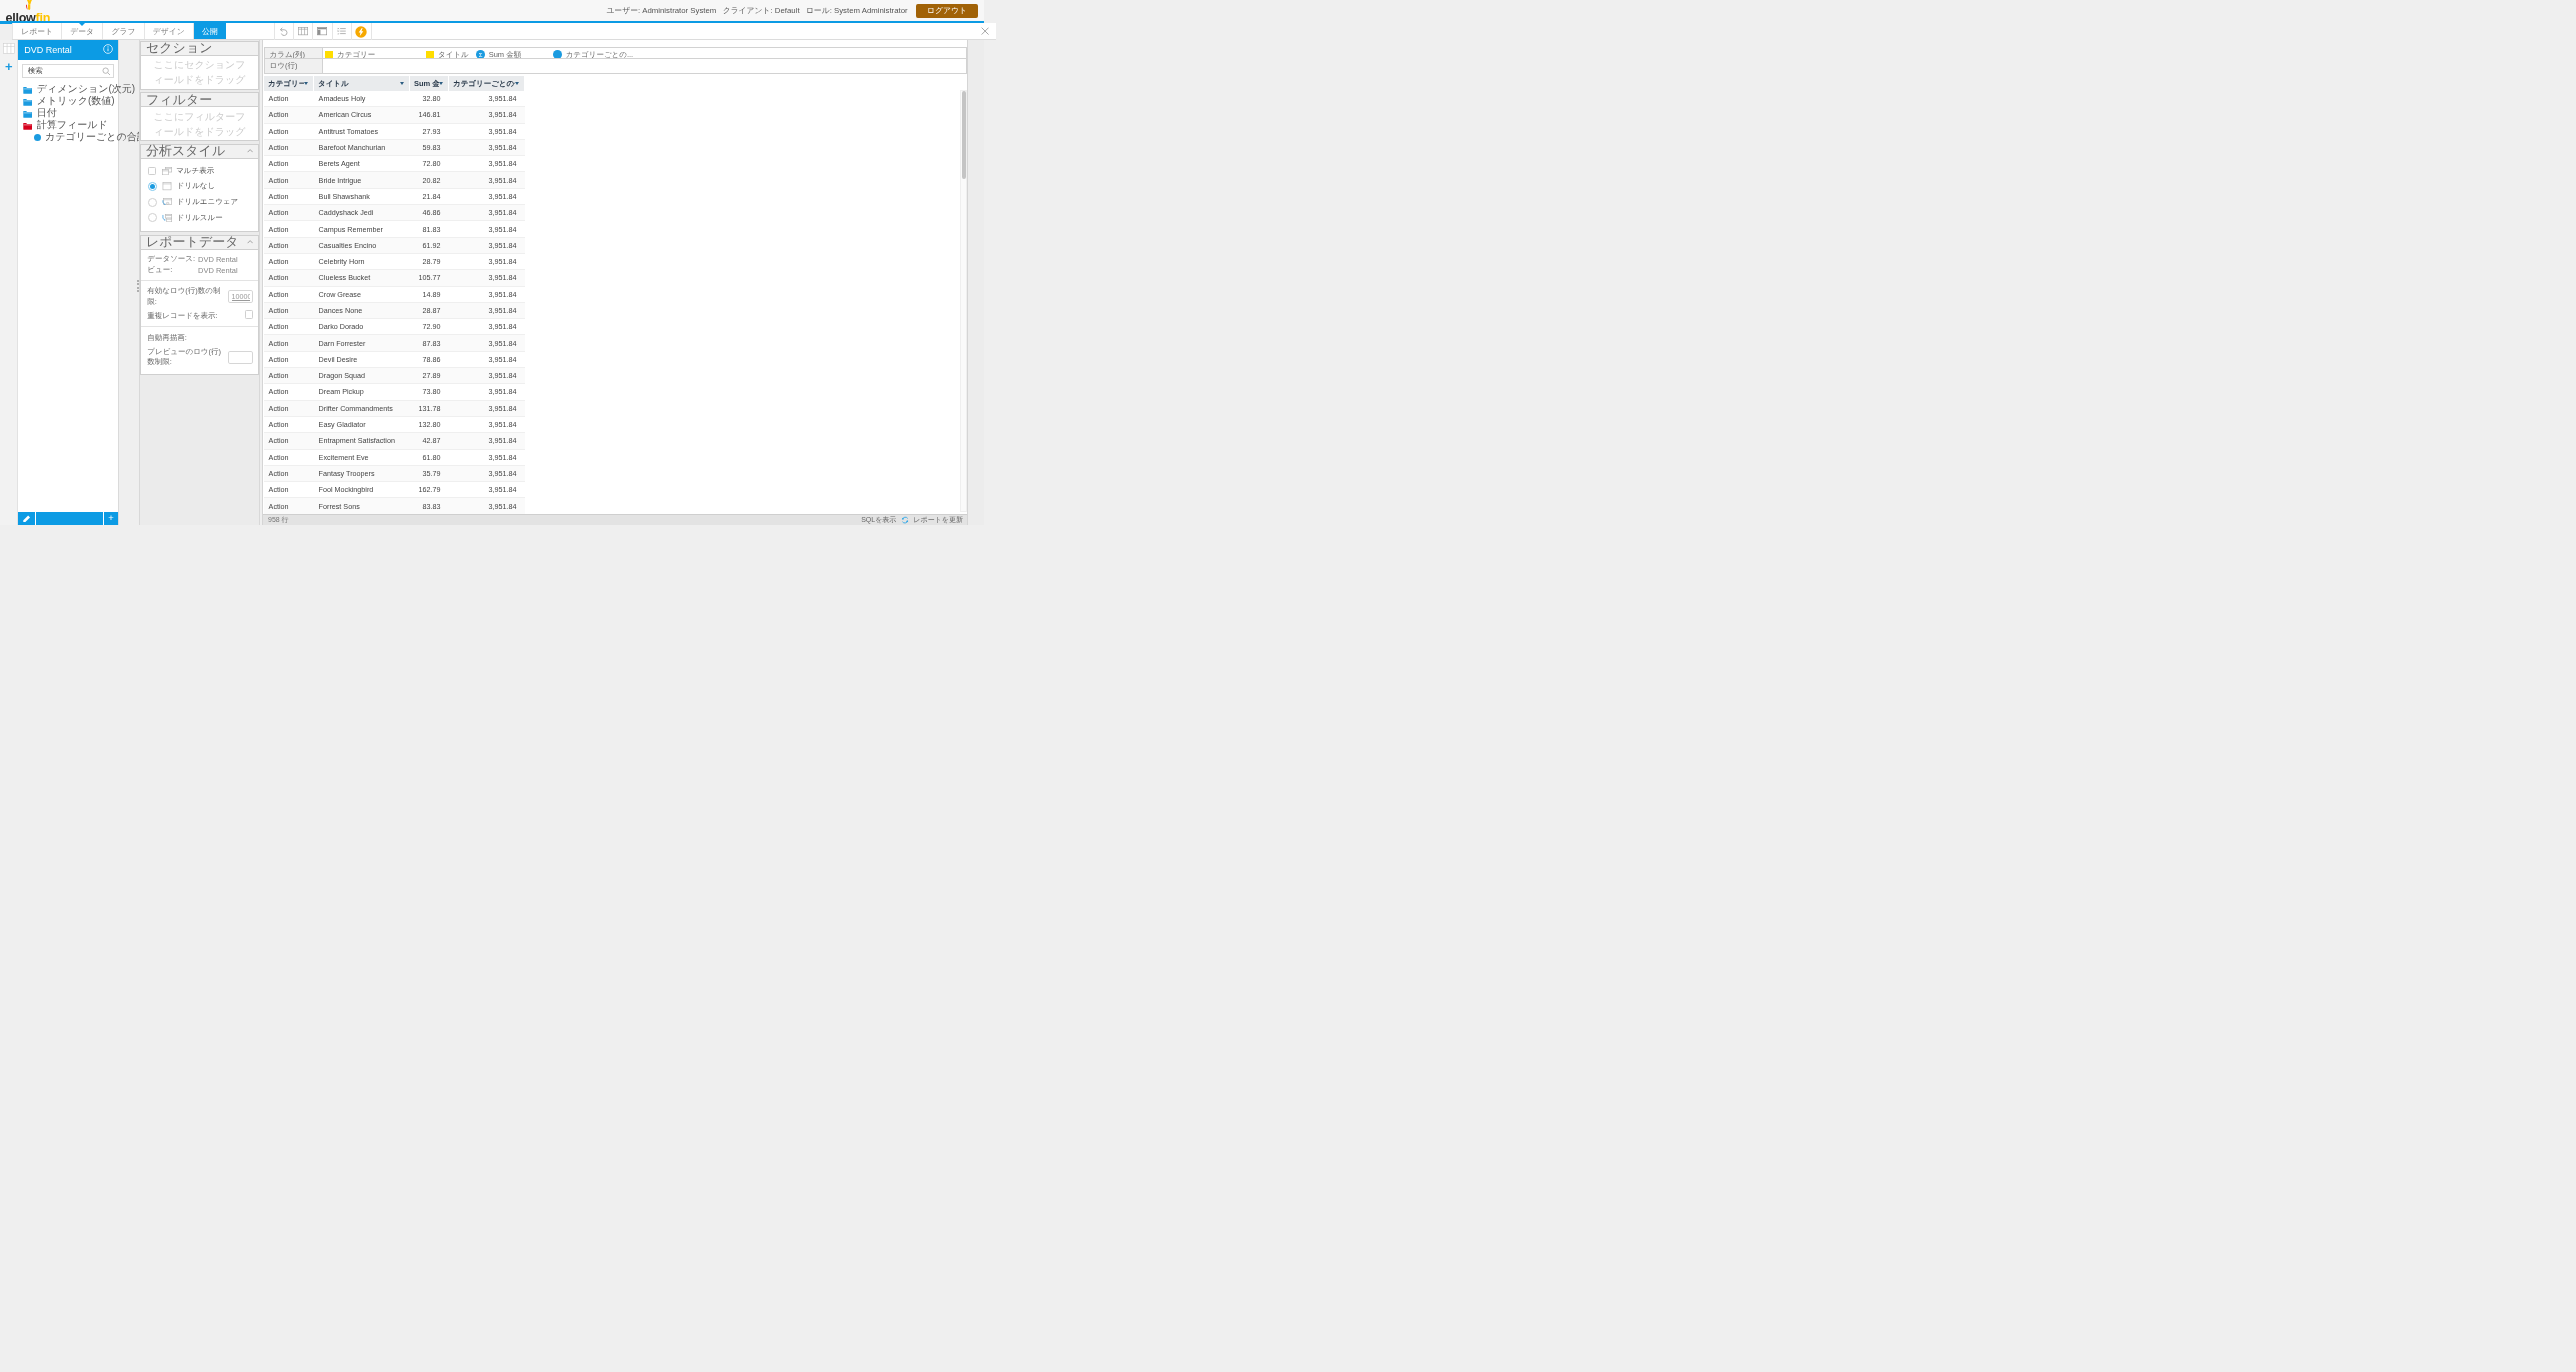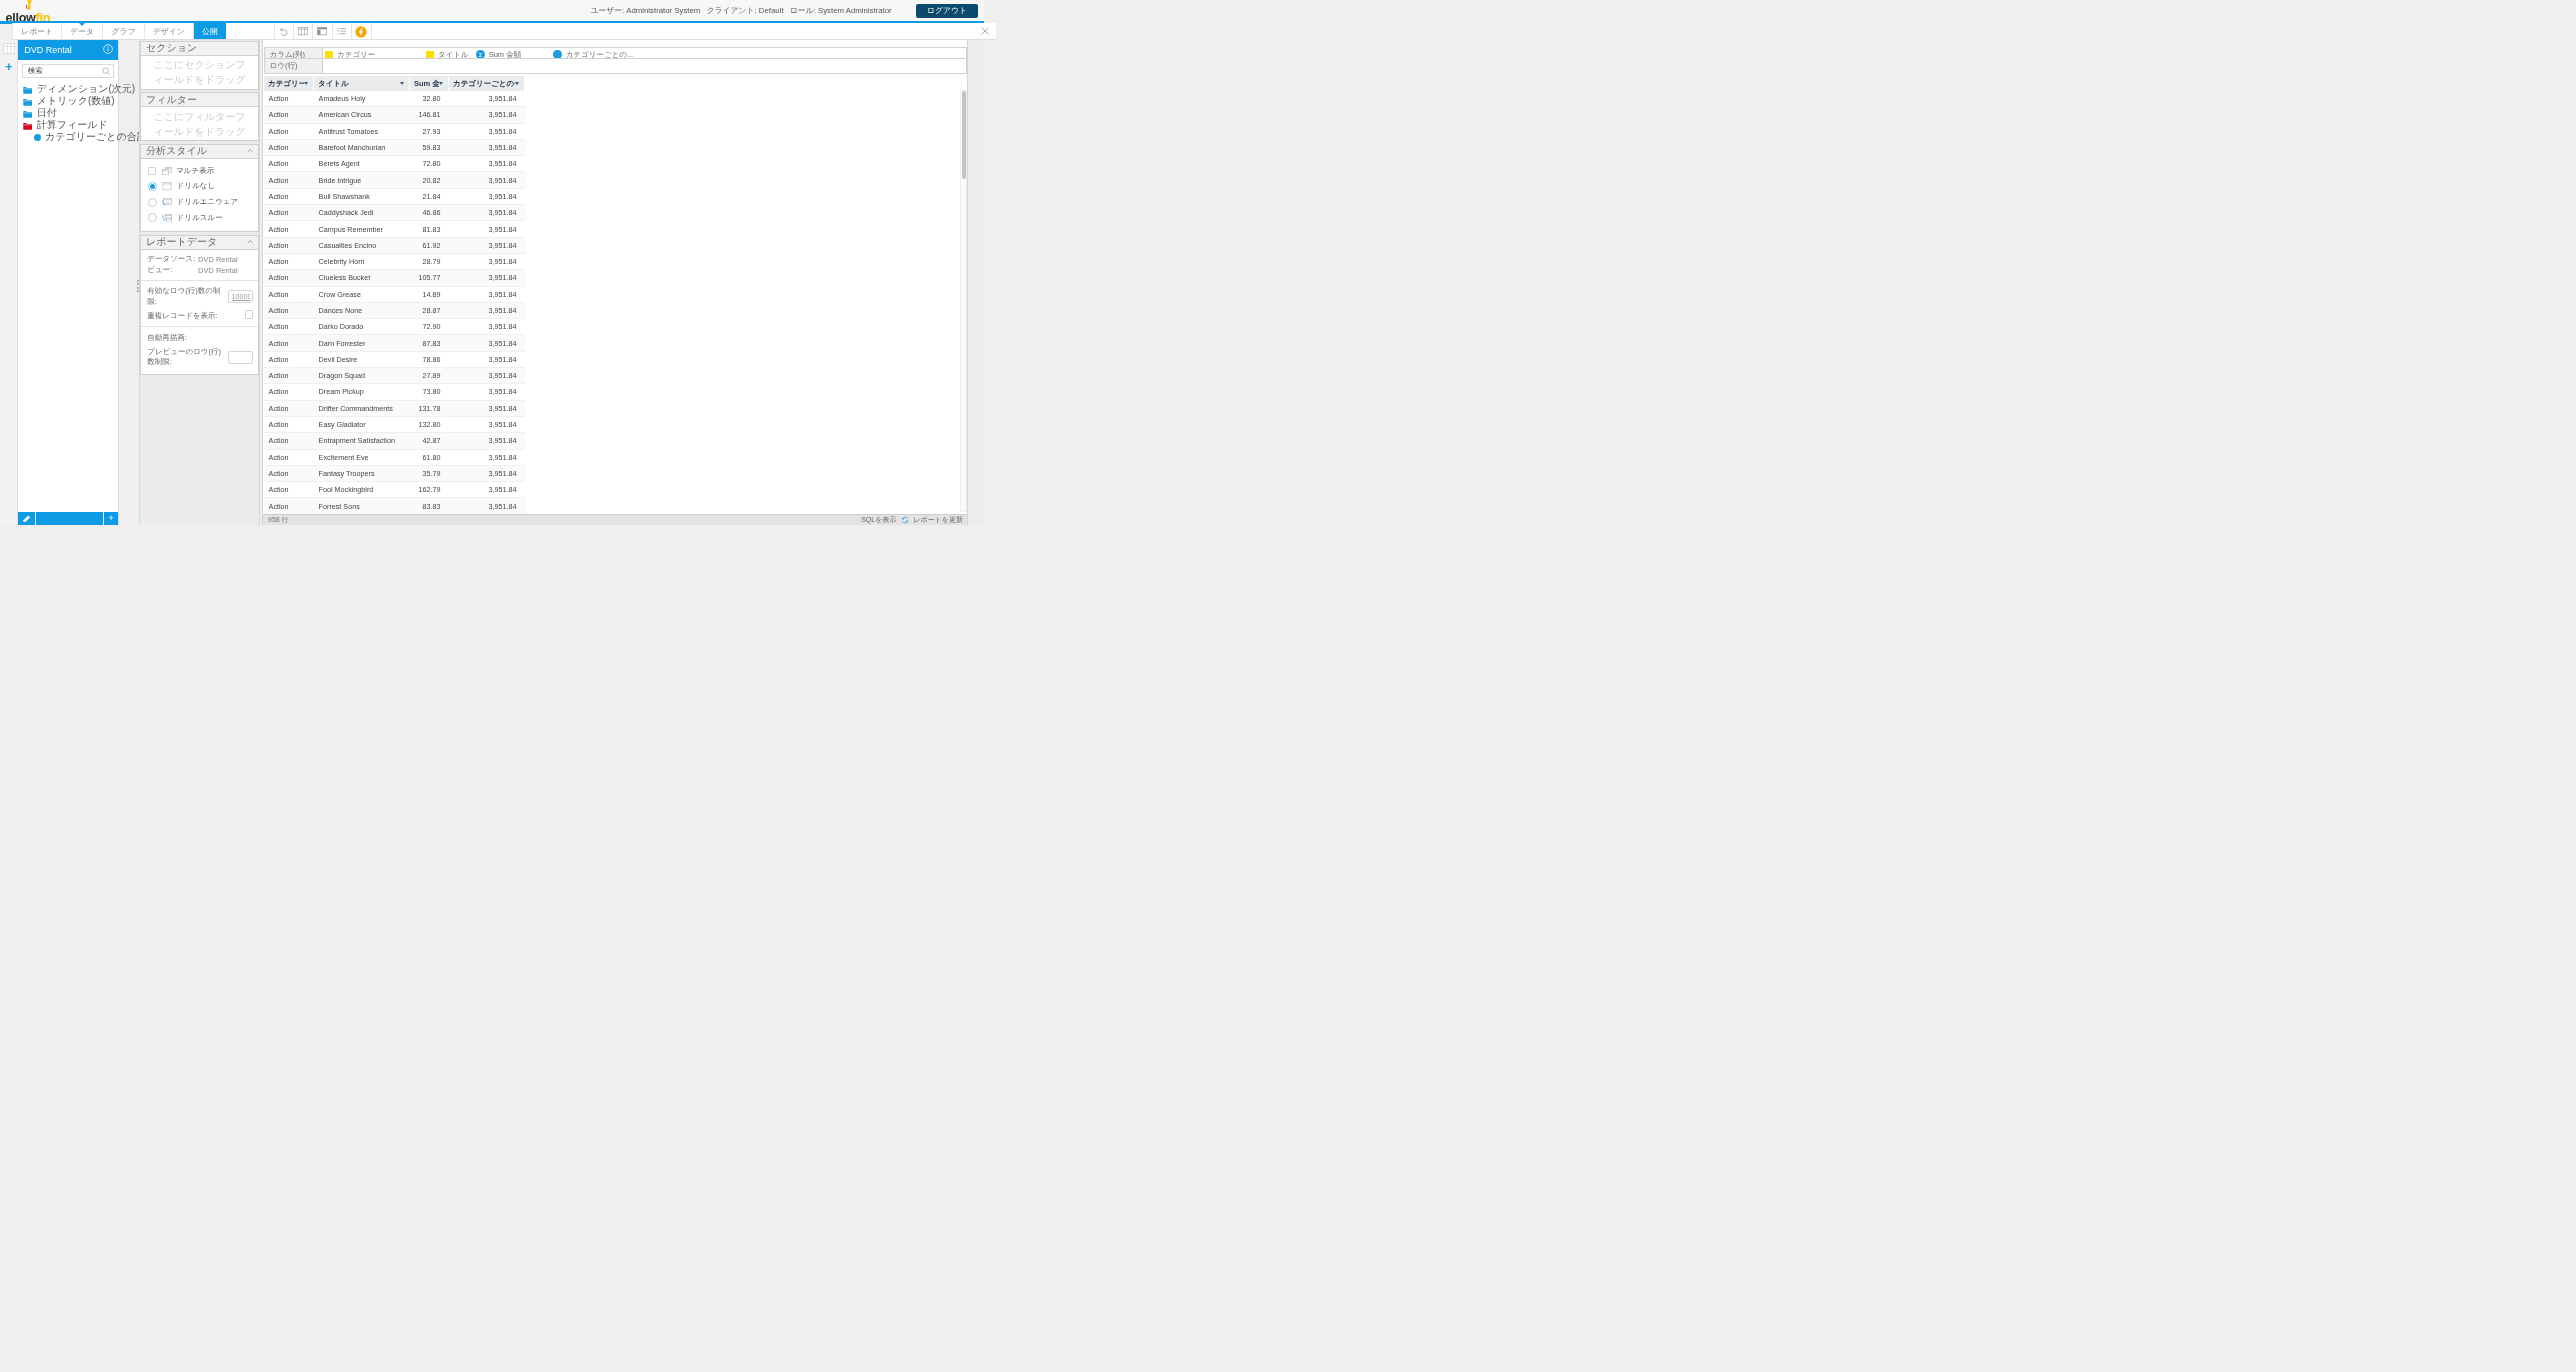"ログアウト" .logout-btn { background: #0c4a6e -> #a16207; margin-left: 16px -> none }
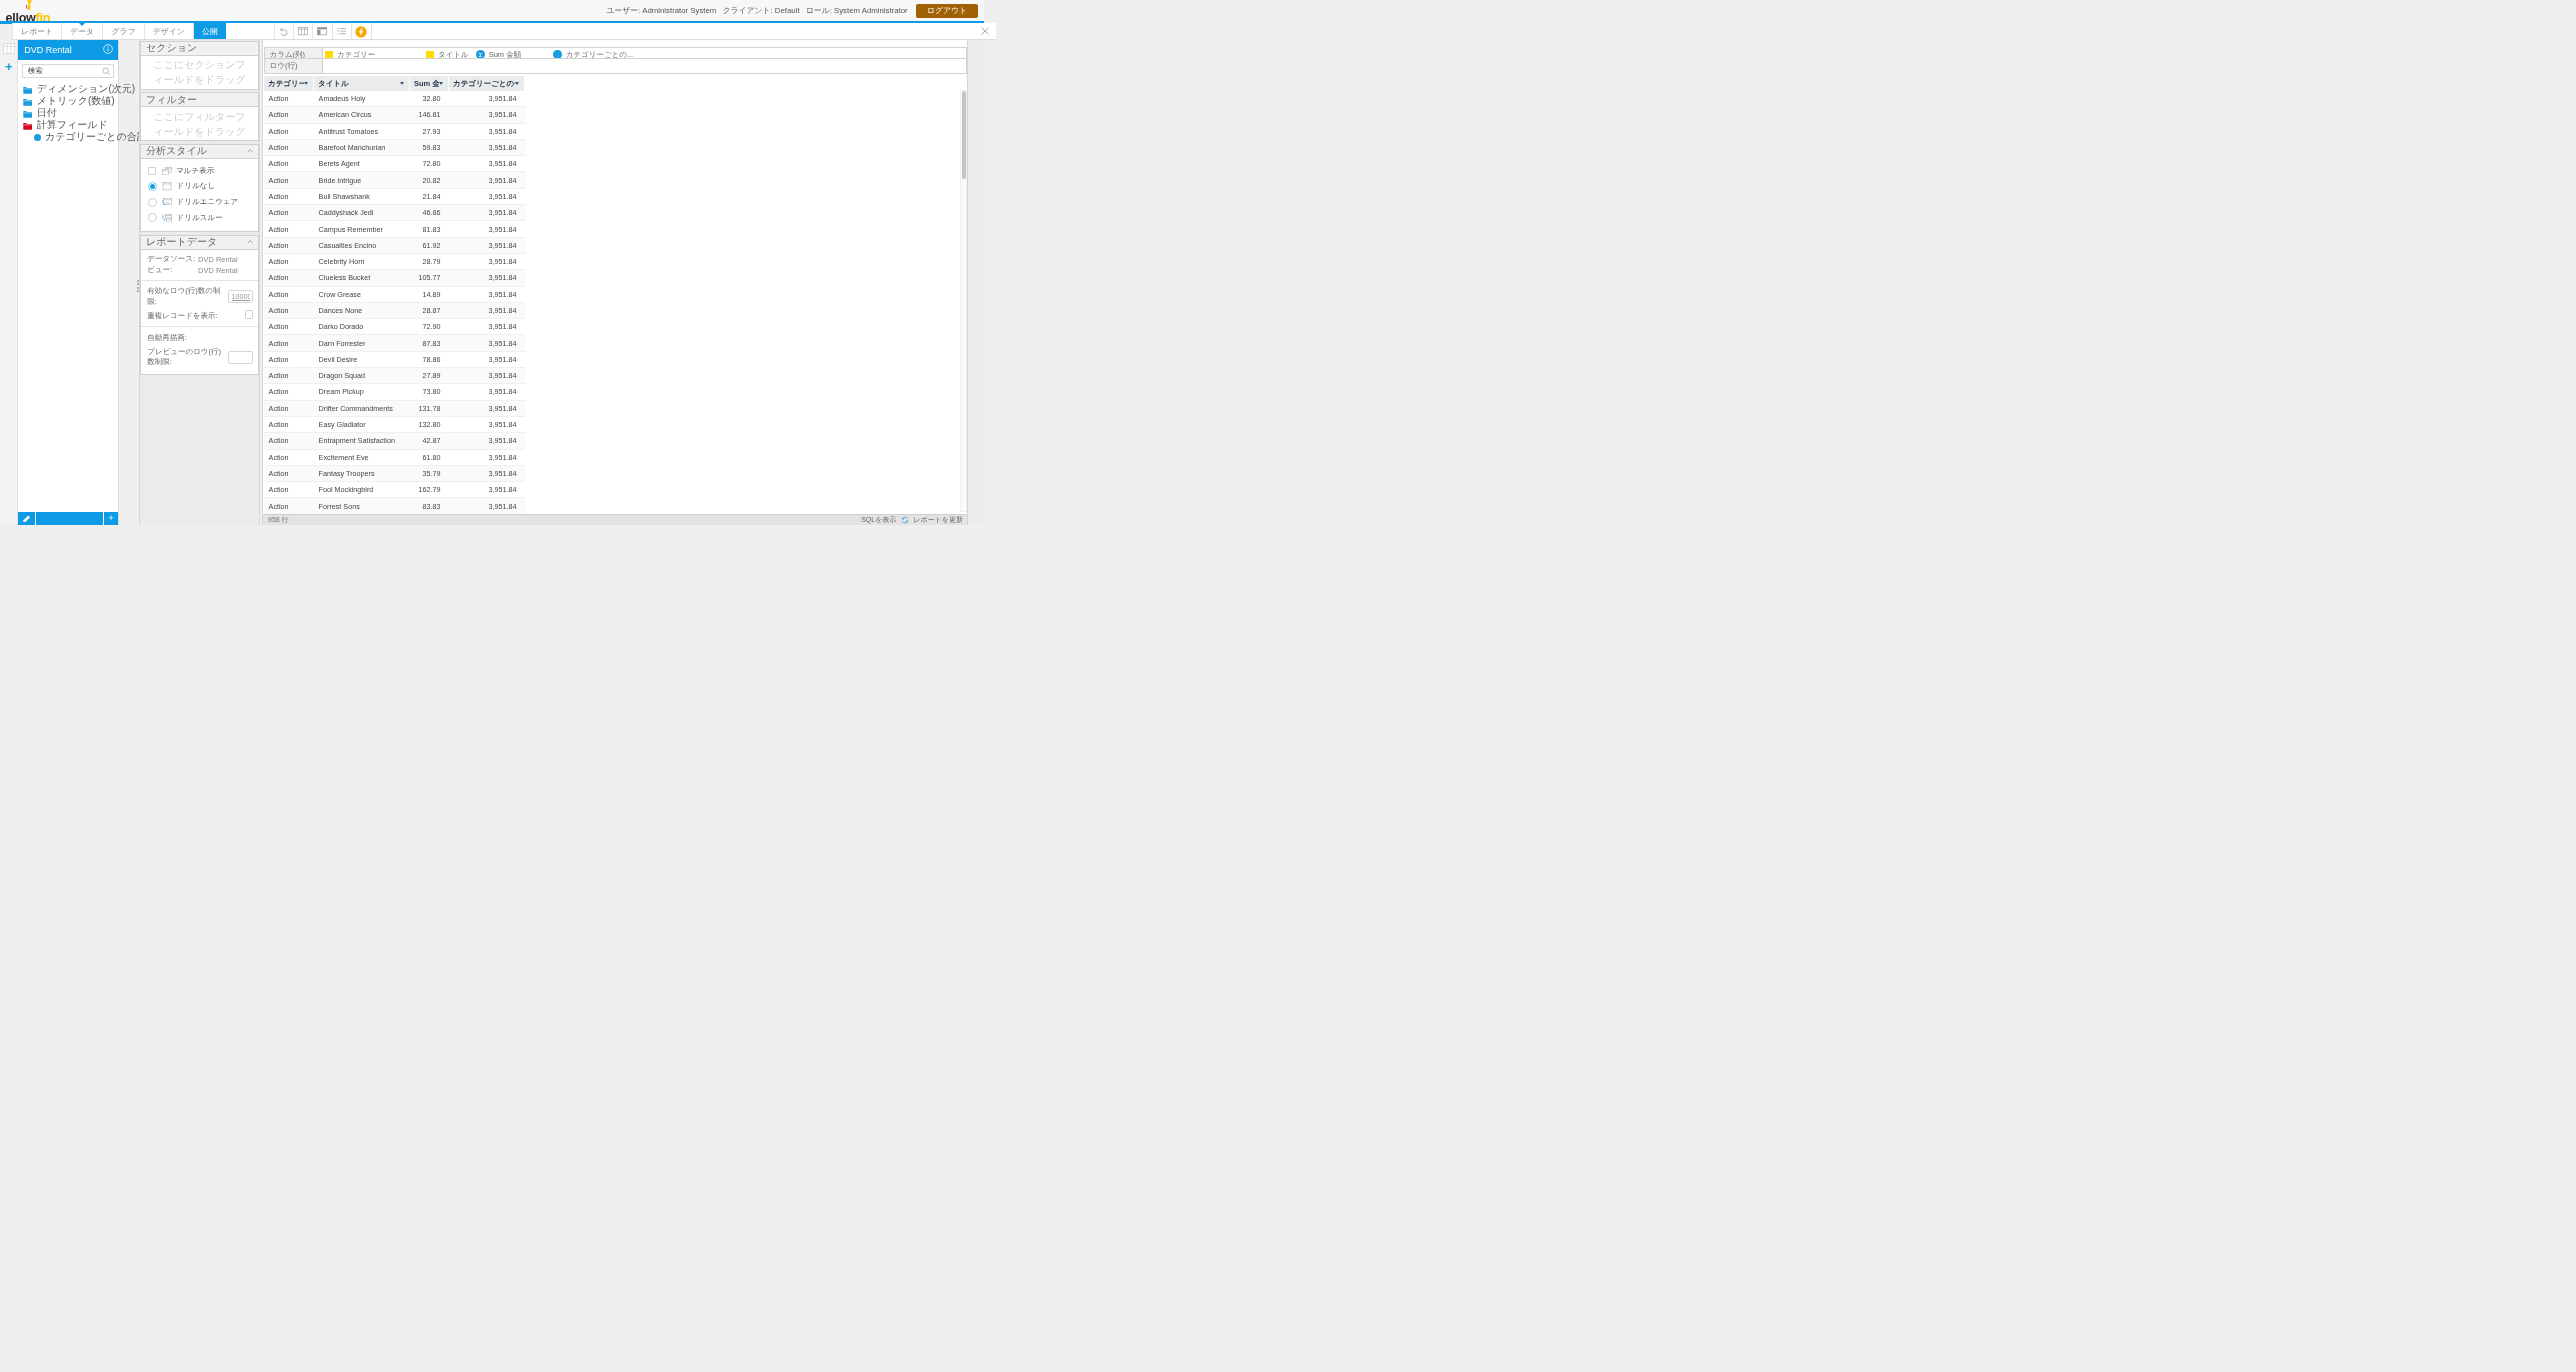"セクション" .mp-head { font-size: 10px -> 13px }
